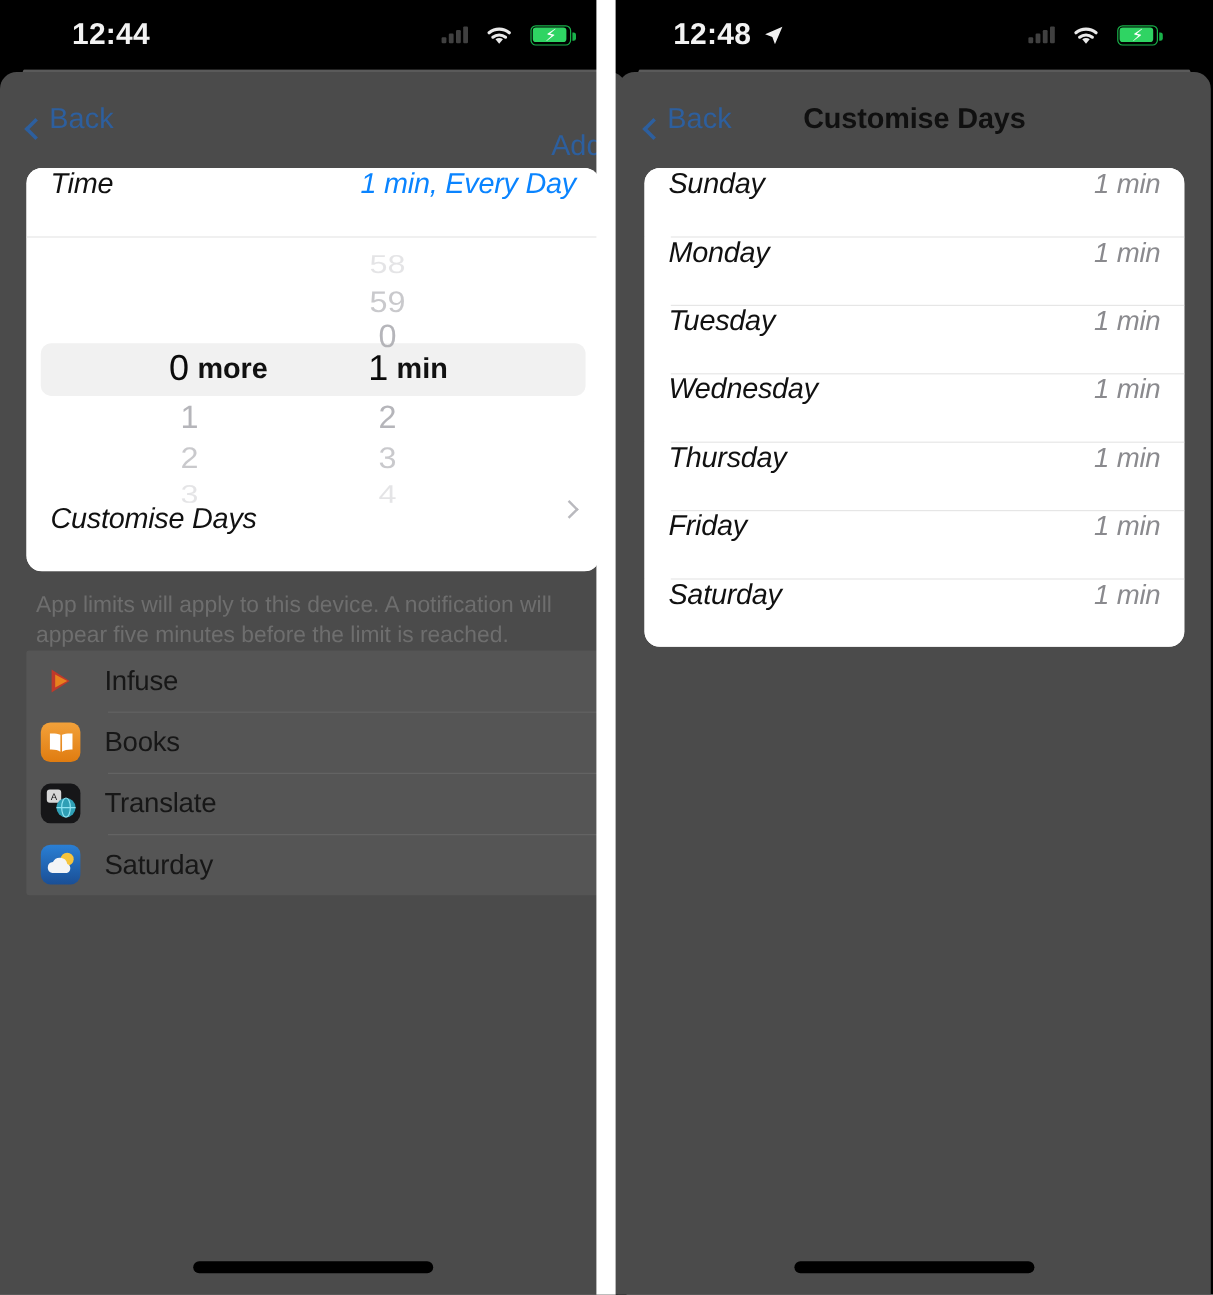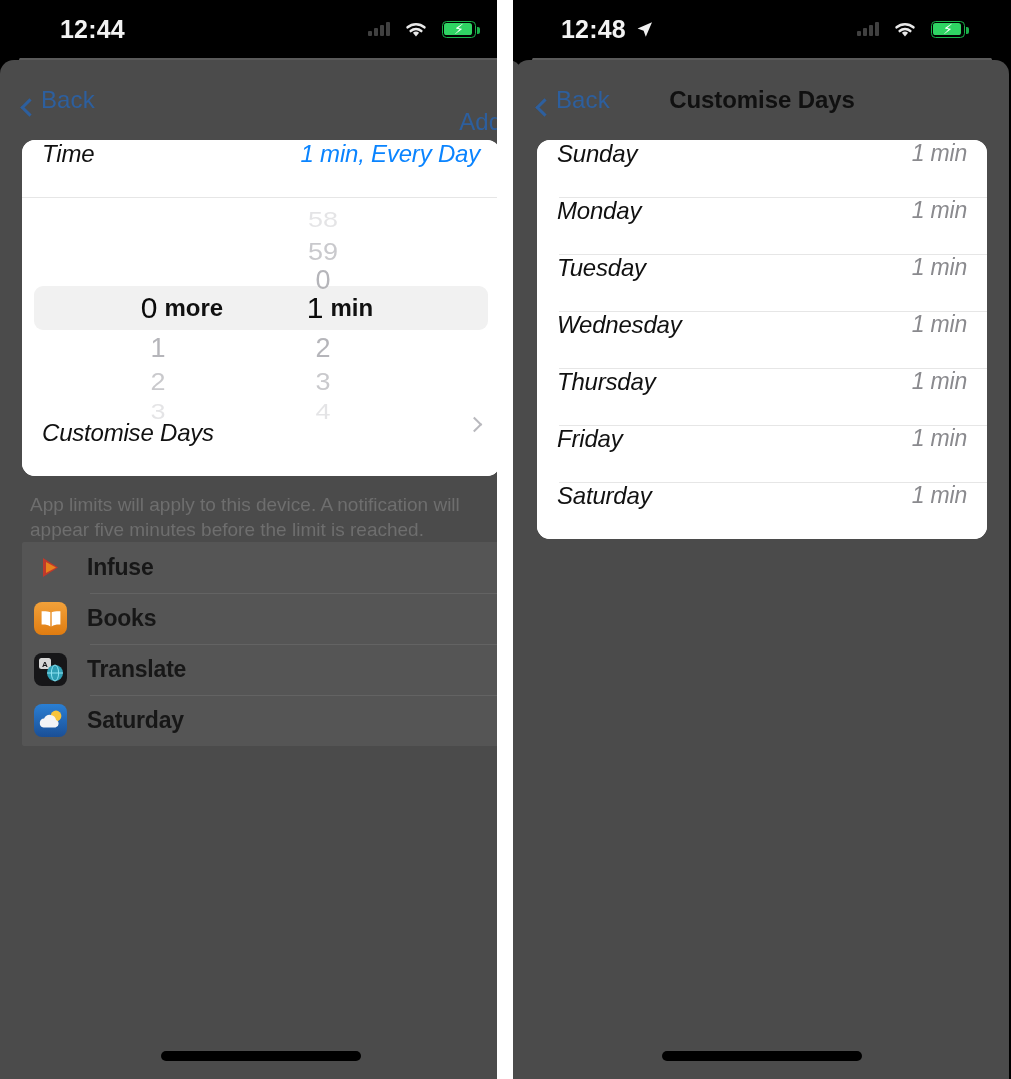"Infuse" .applist { font-weight: bold -> none }
